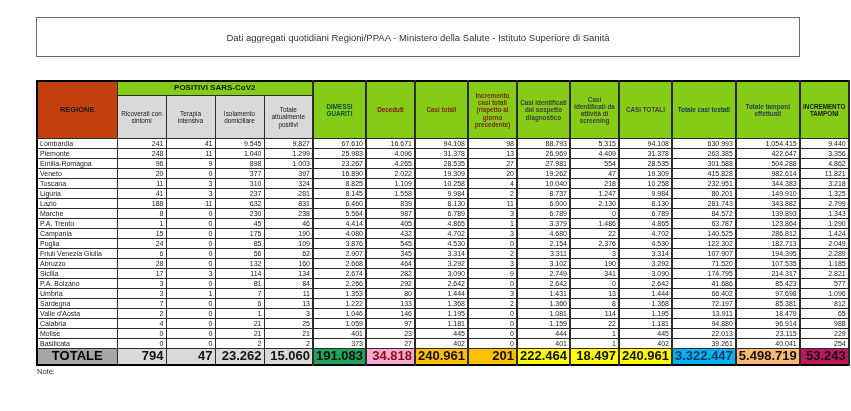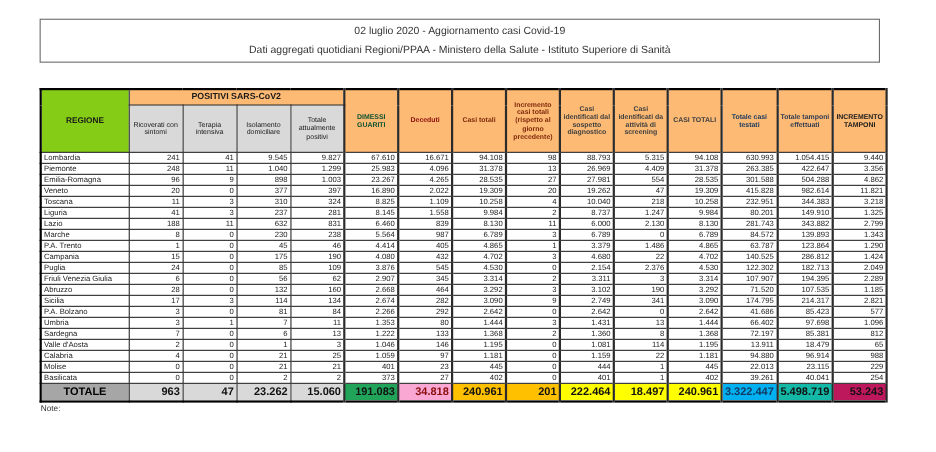"02 luglio 2020 - Aggiornamento" div { html: <div>02 luglio 2020 - Aggiornamento casi Covid-19</div> -> none }
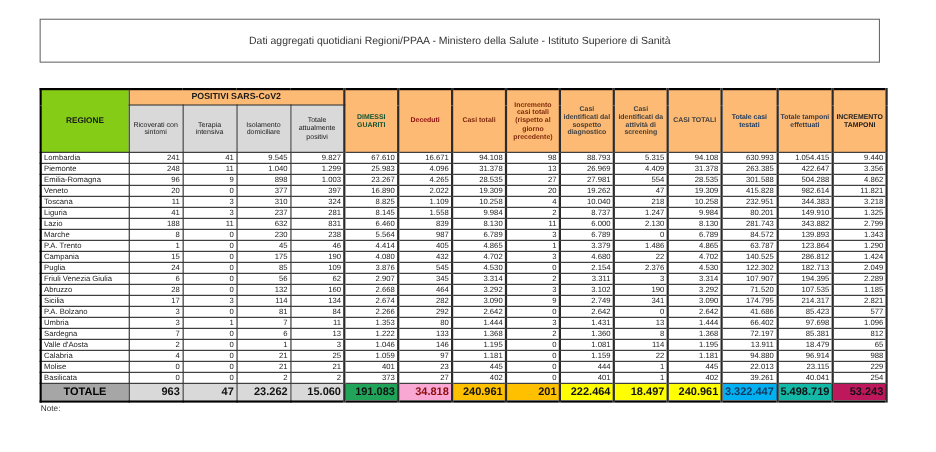"POSITIVI SARS-CoV2" .t-group th { background: #fdba74 -> #84cc16 }
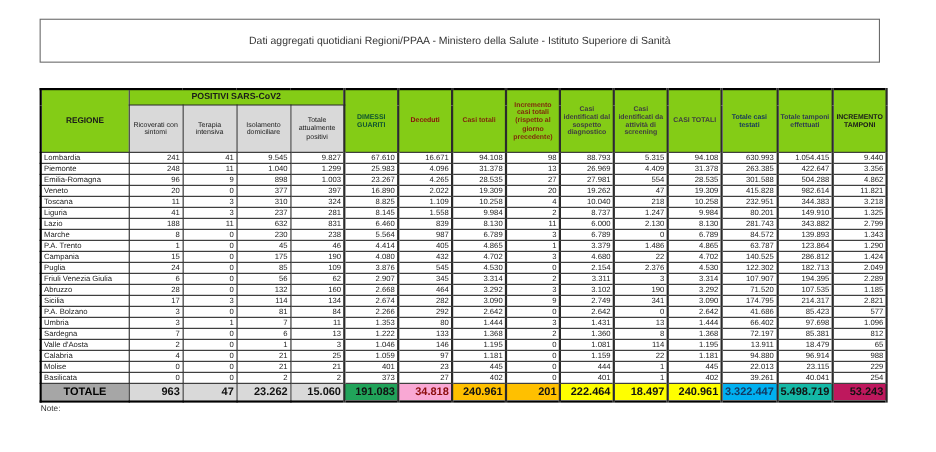"REGIONE" .t-group th.regione-h { background: #84cc16 -> #c2410c }
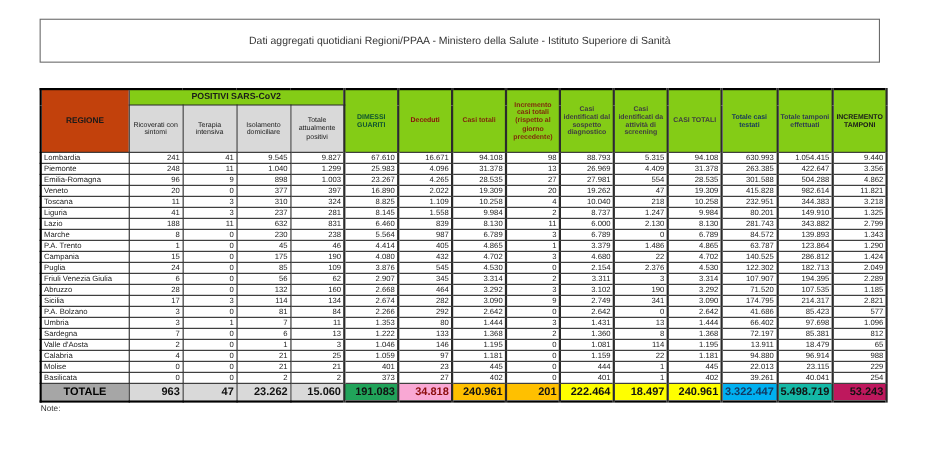"TOTALE" tfoot td { font-size: 10px -> 13px }
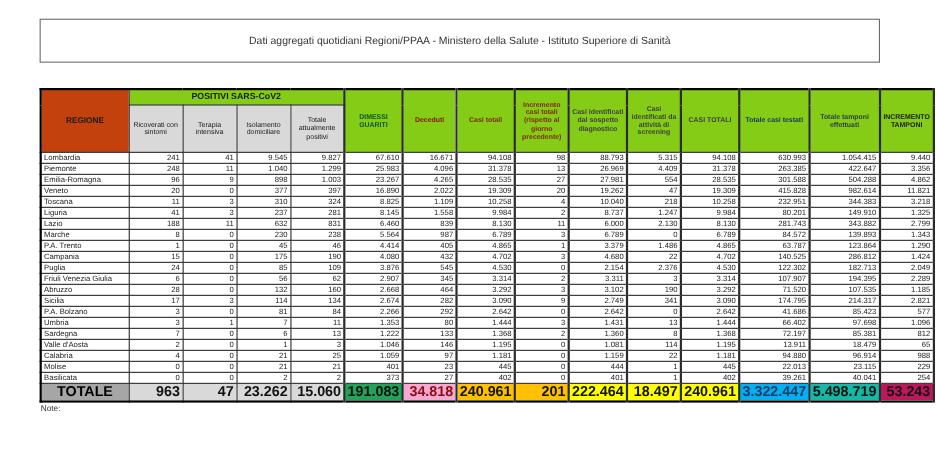"963" td.num { text: 963 -> 794 }
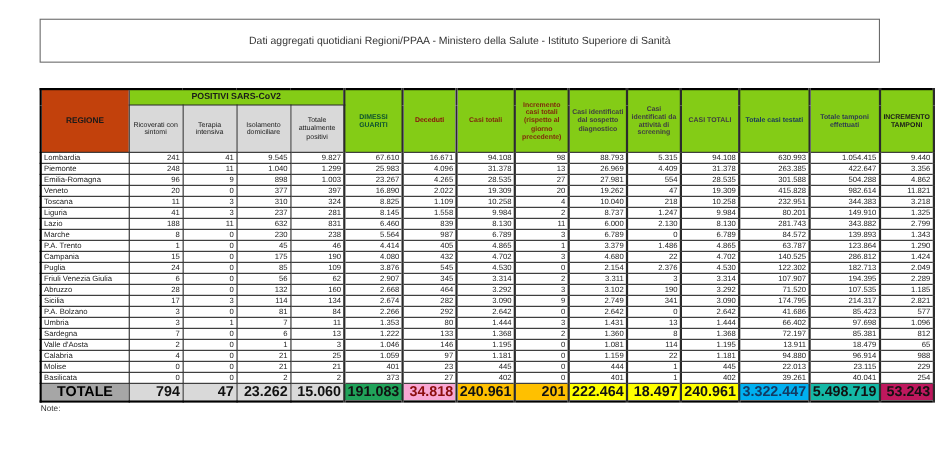"5.498.719" .c-peri { background: #14b8a6 -> #fdba74 }
